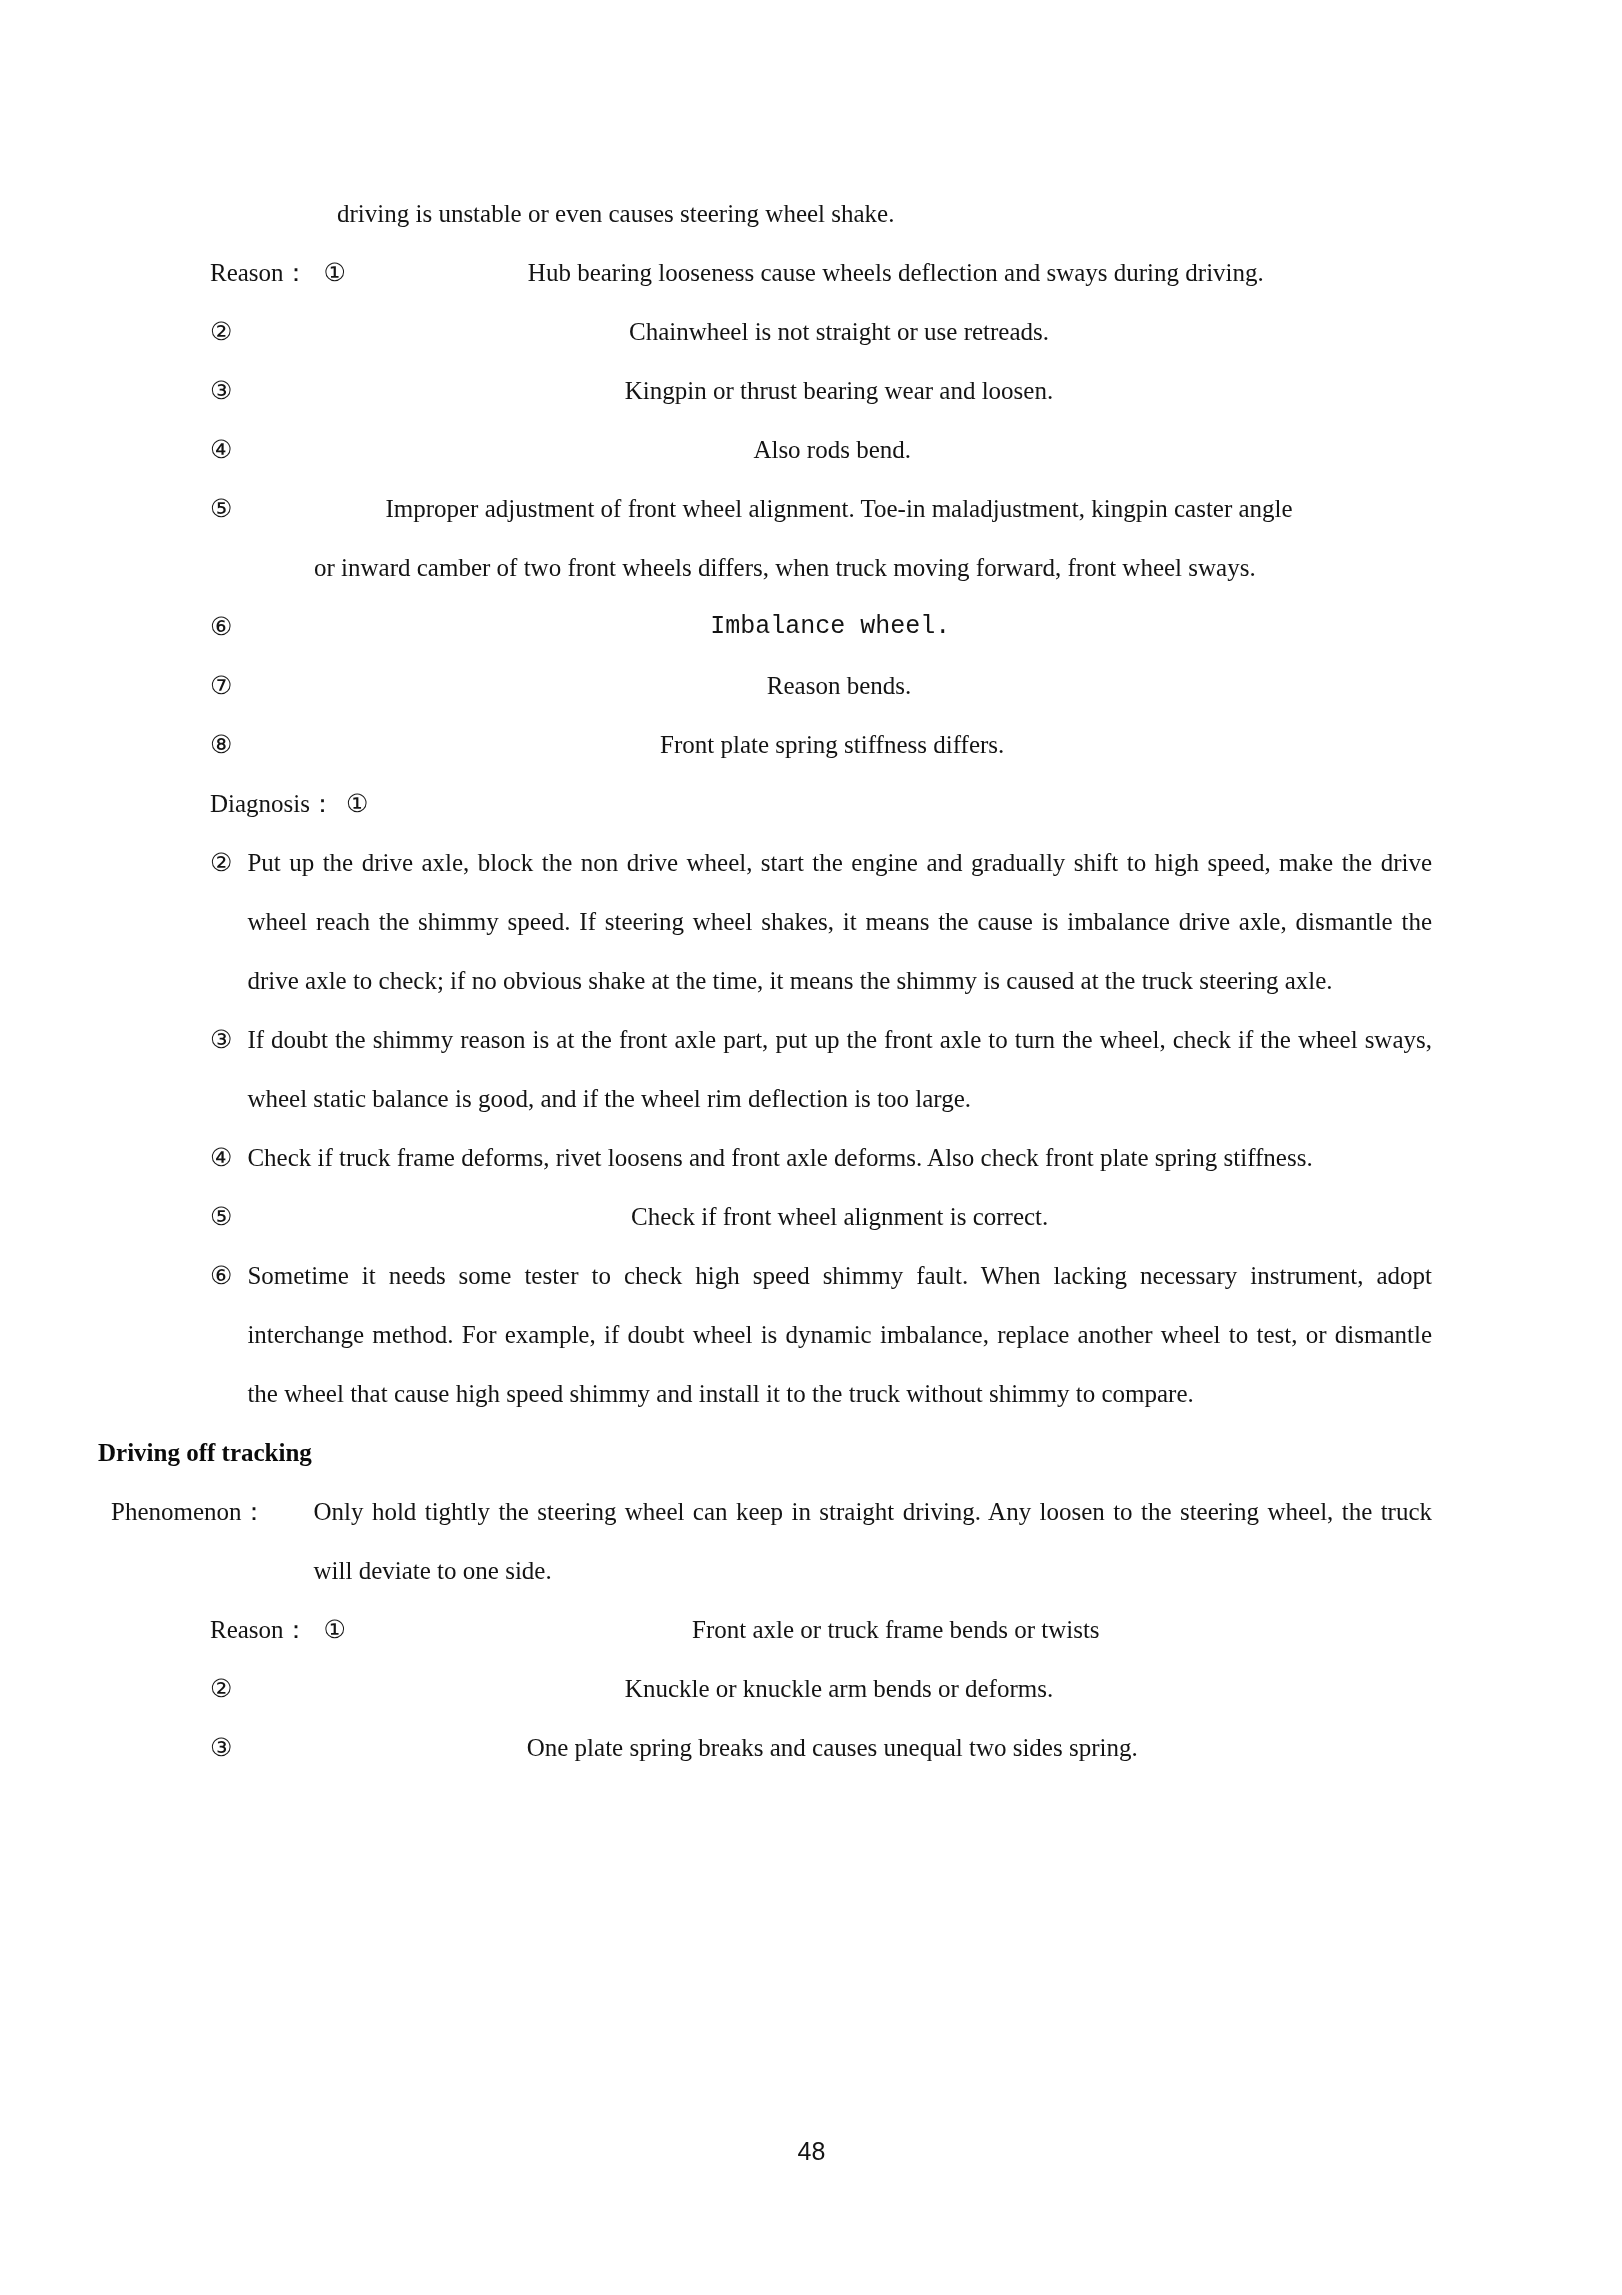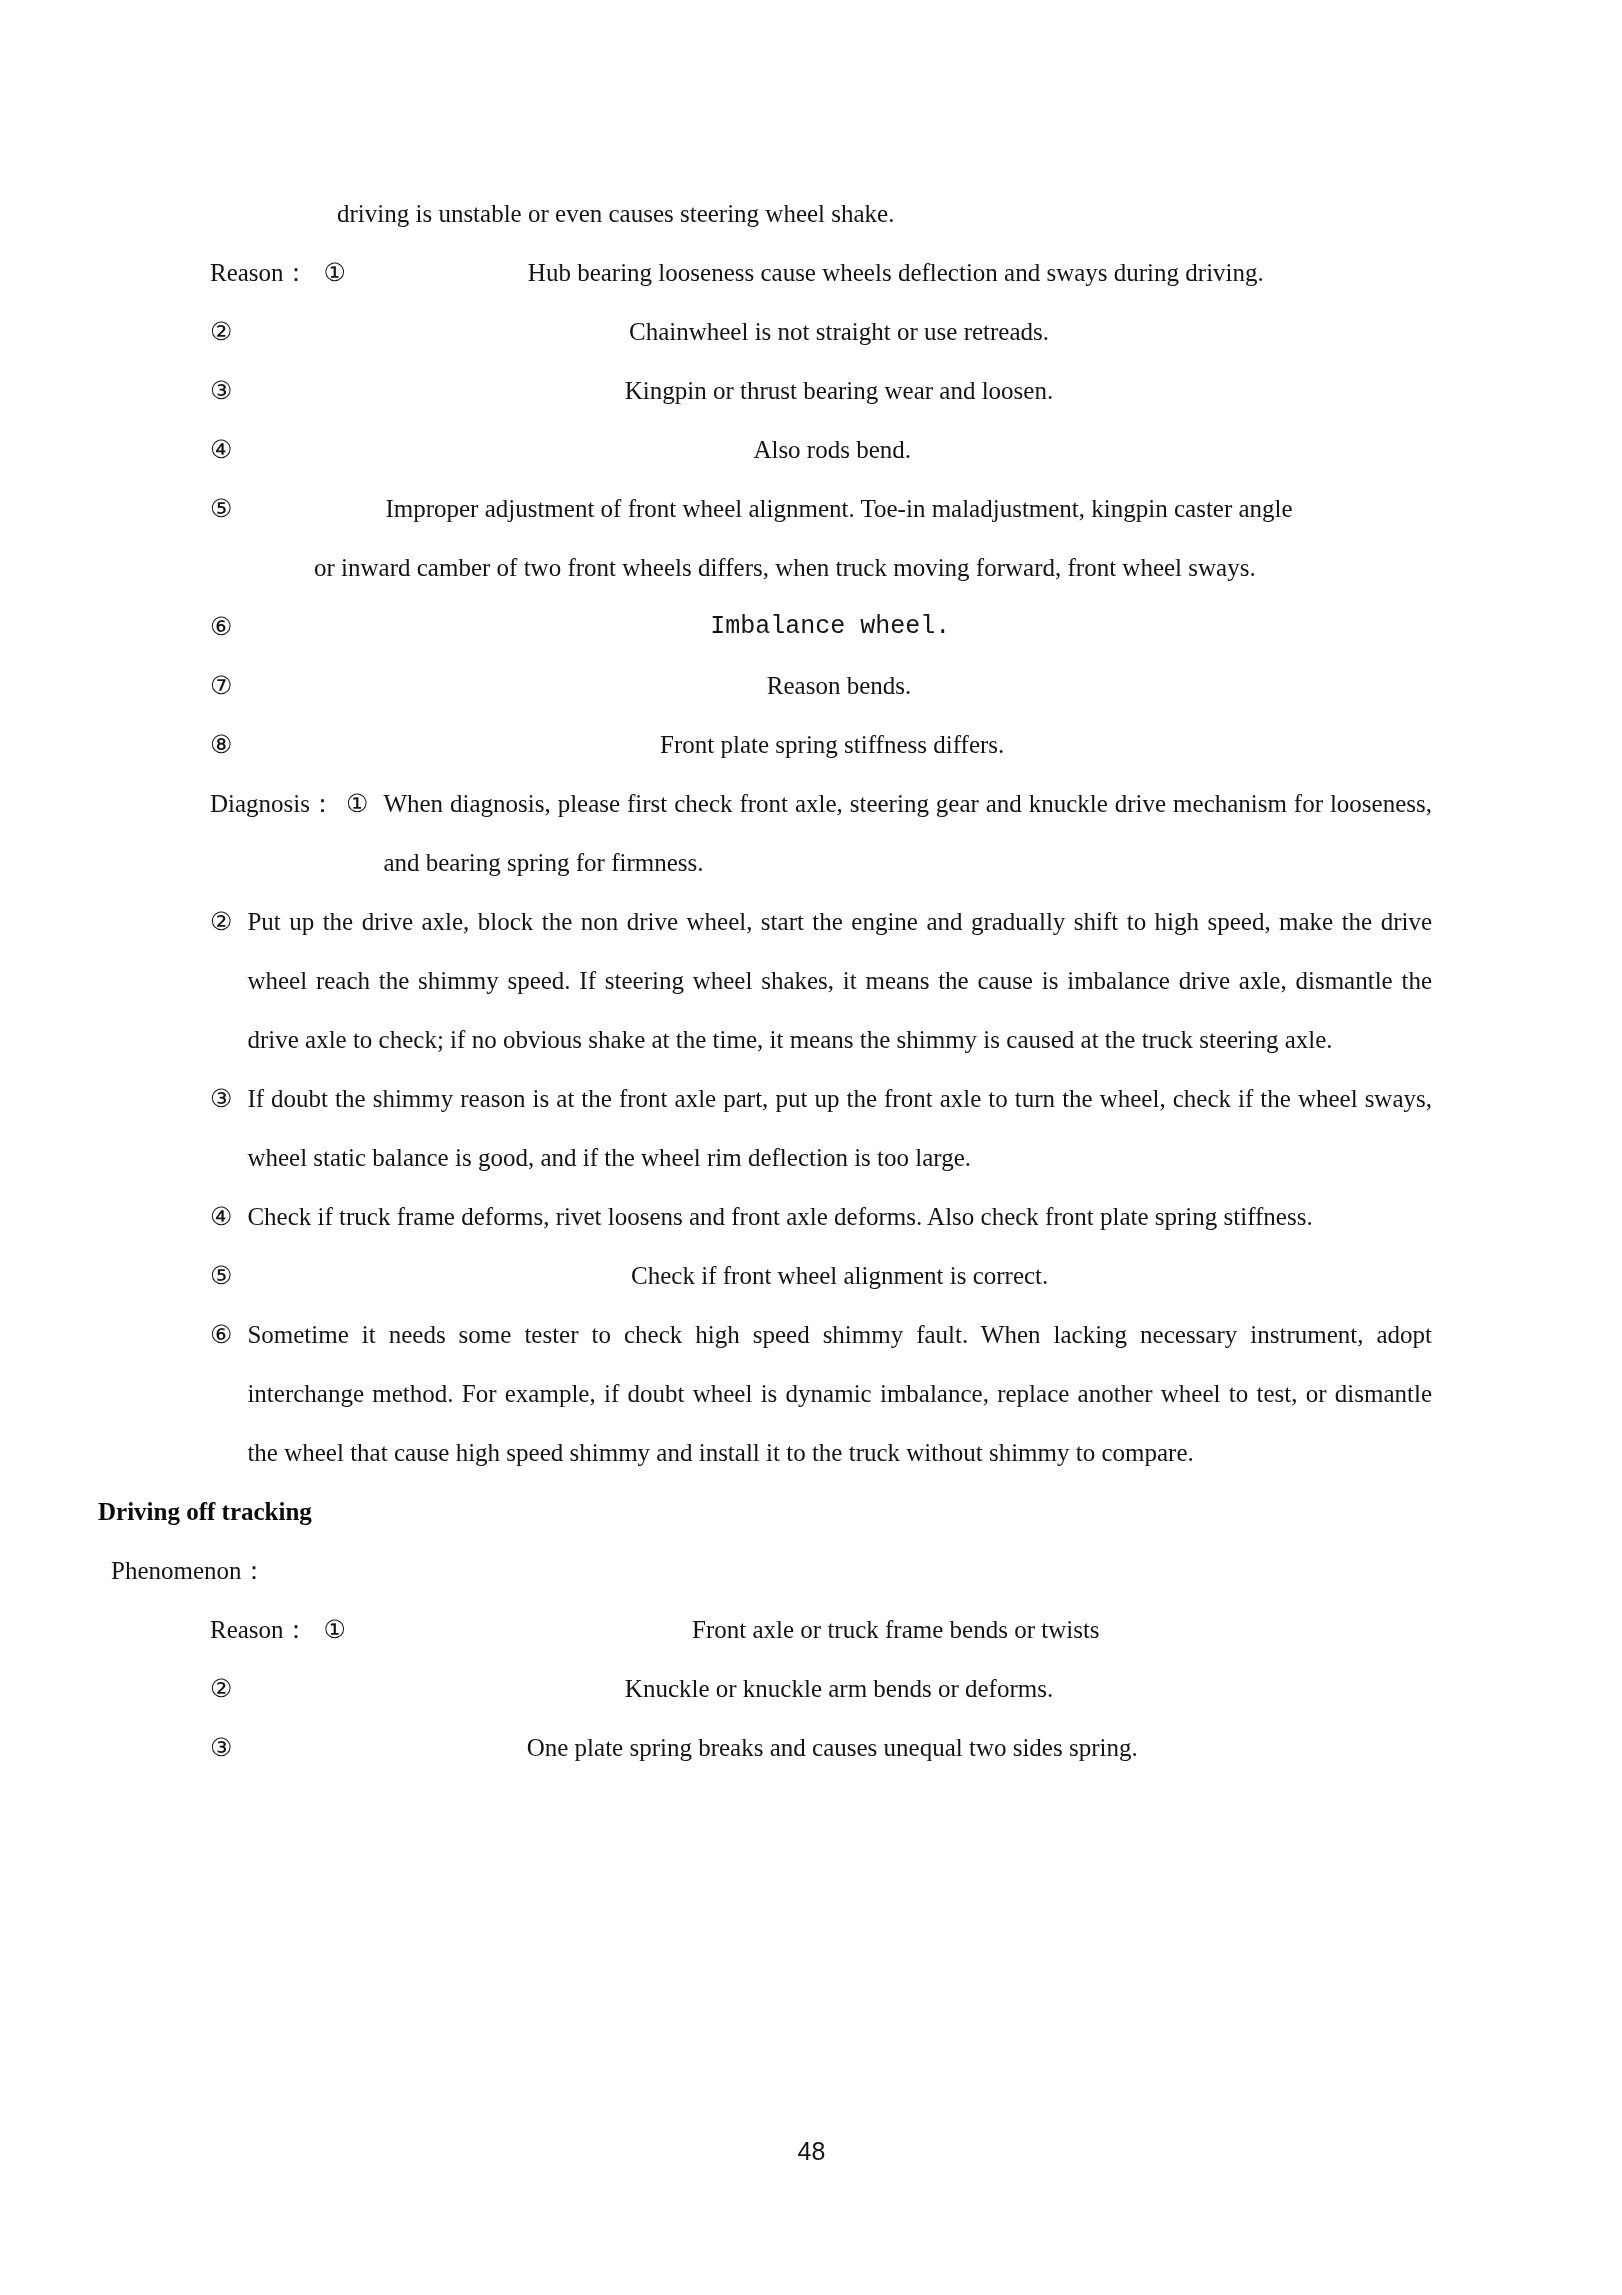"When diagnosis, please first check" span.body { html: <span>When diagnosis, please first check front axle, steering gear and knuckle drive mechanism for looseness, and bearing spring for firmness.</span> -> none }
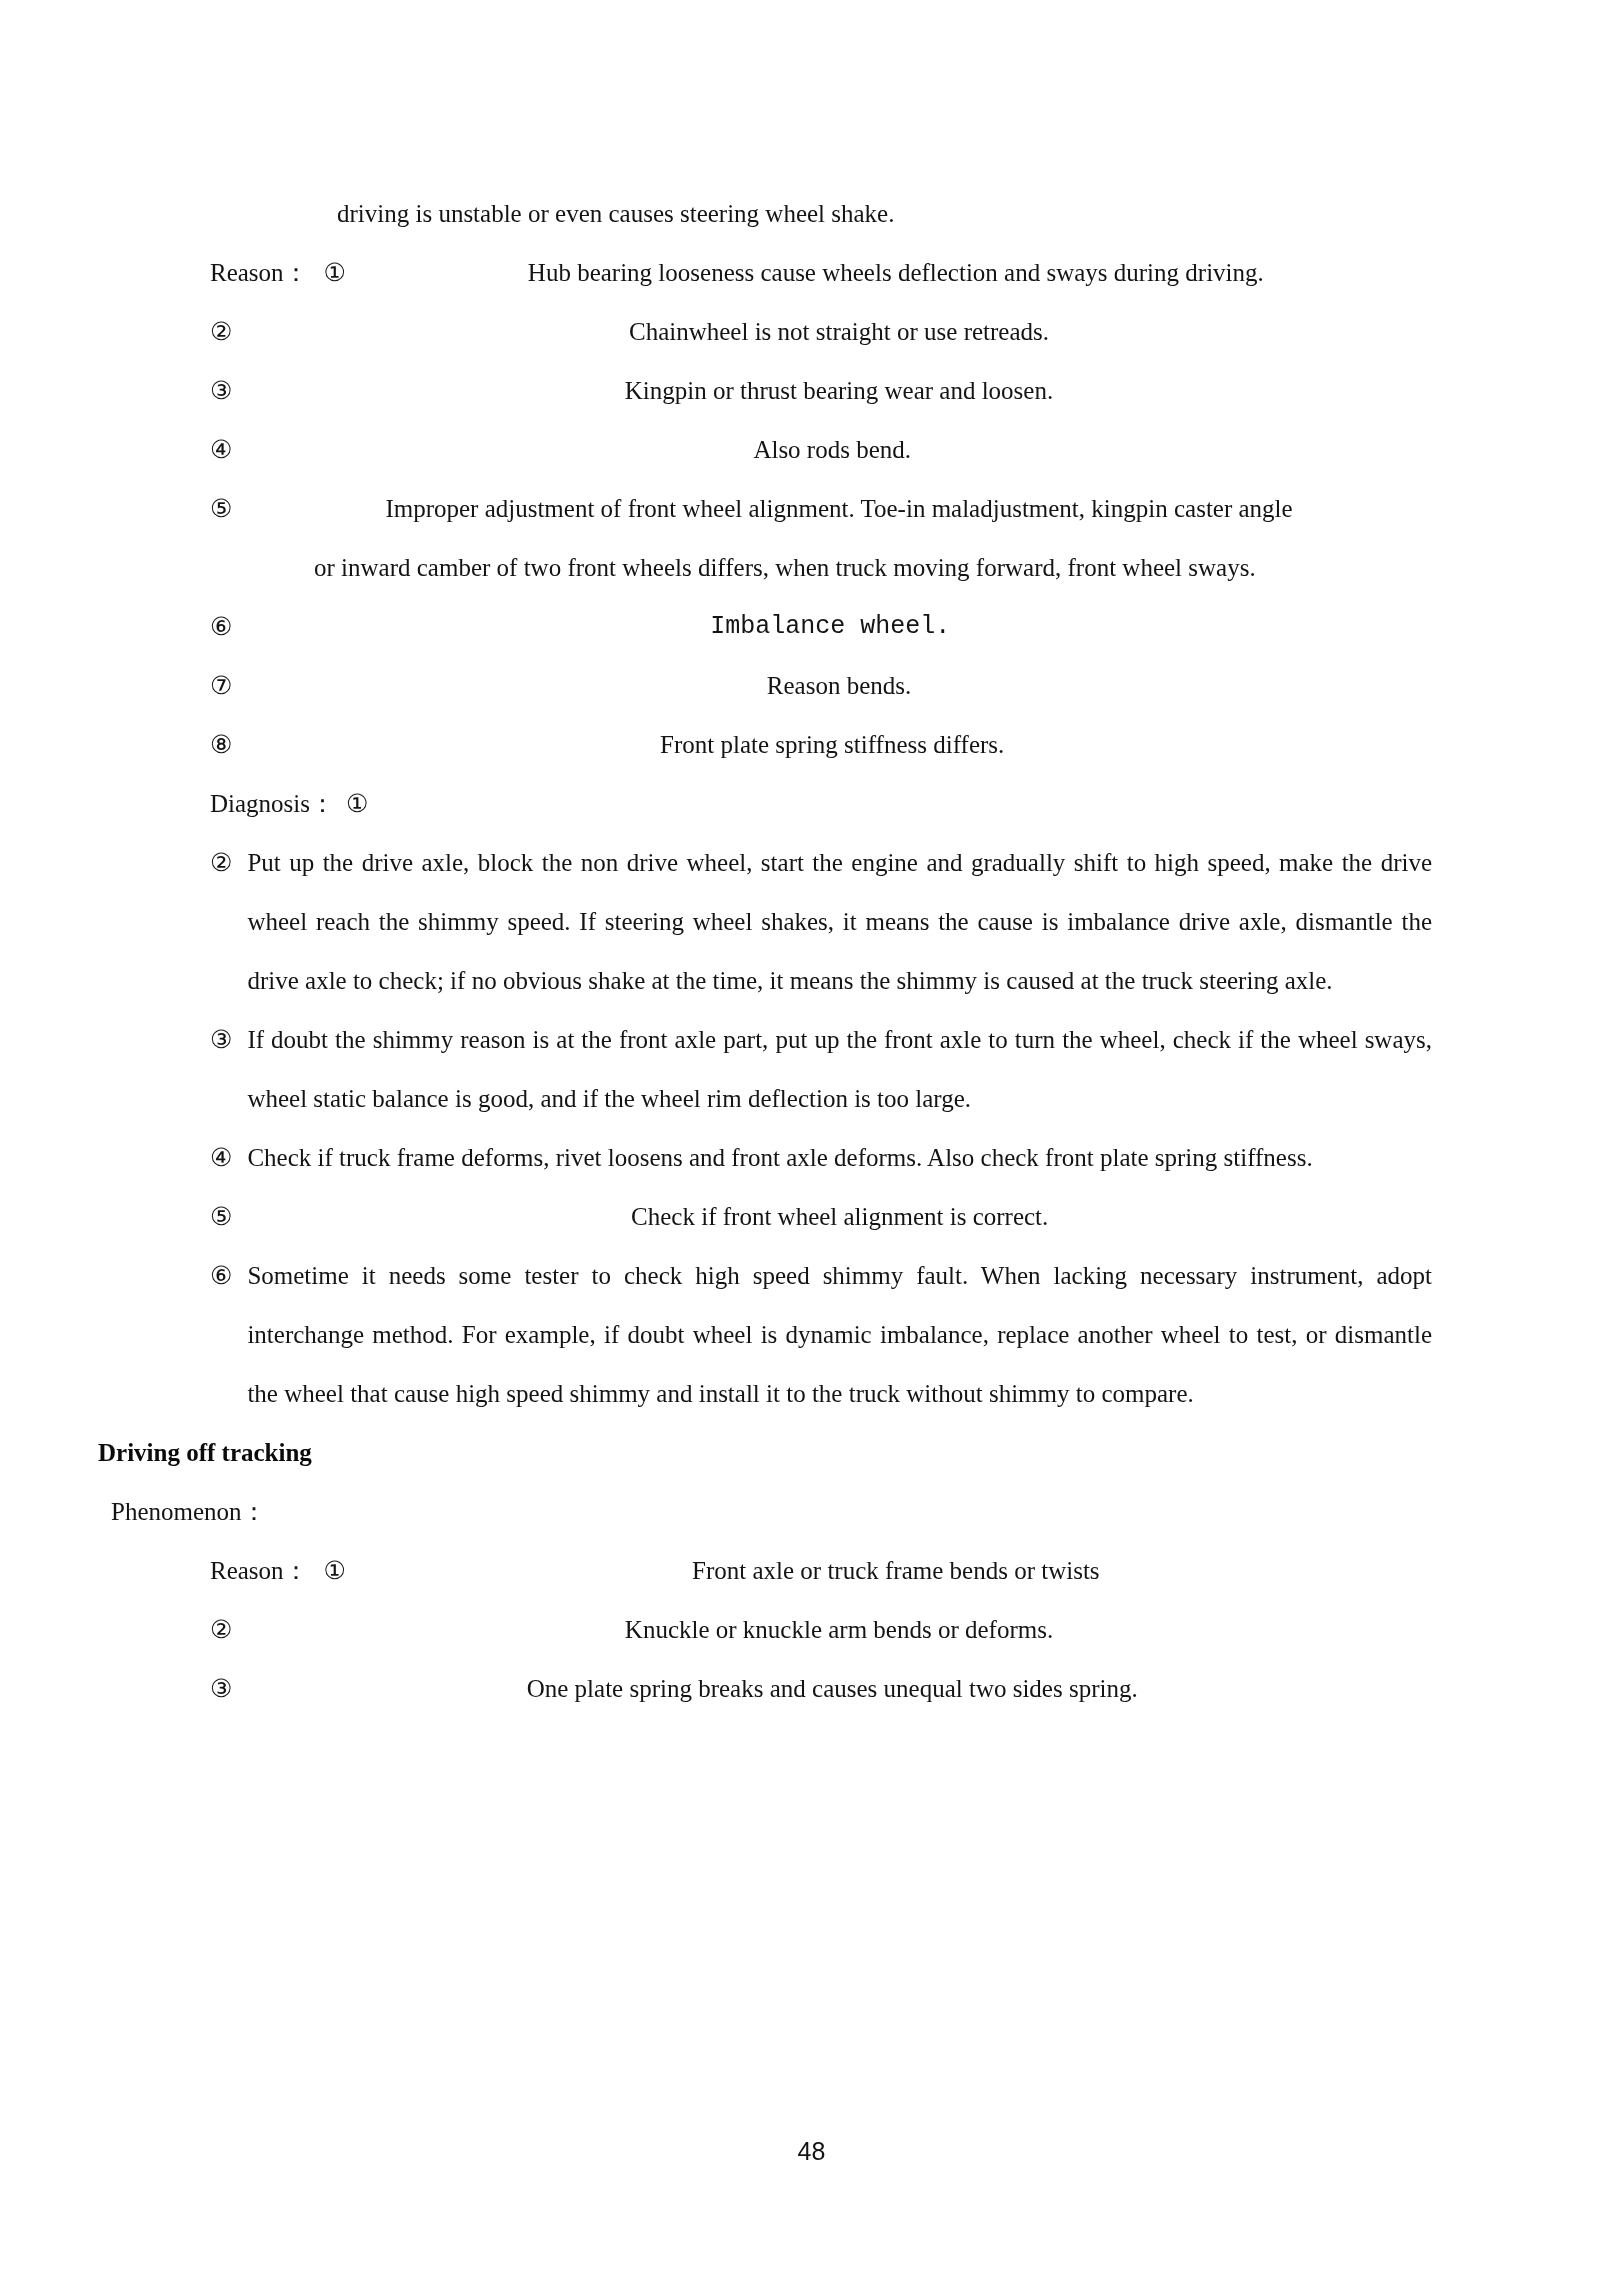"Only hold tightly the steering" span.body { html: none -> <span>Only hold tightly the steering wheel can keep in straight driving. Any loosen to the steering wheel, the truck will deviate to one side.</span> }
